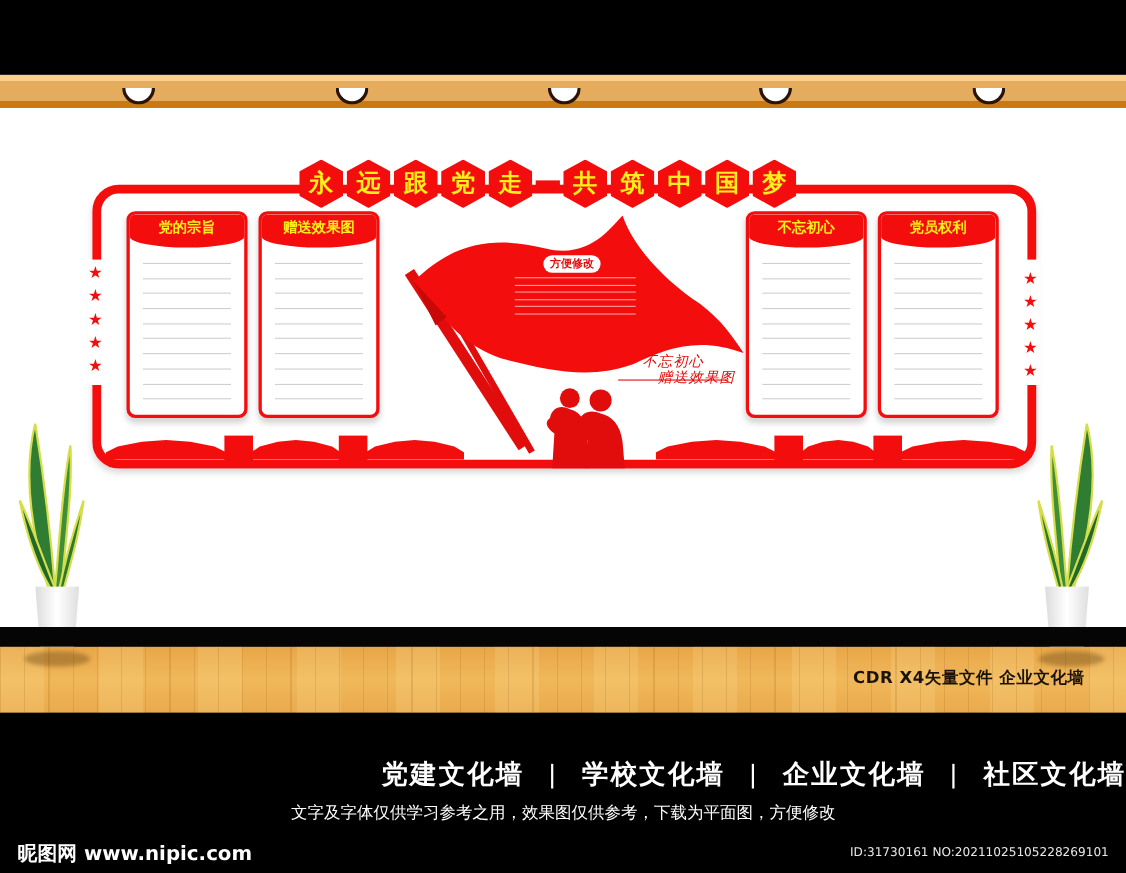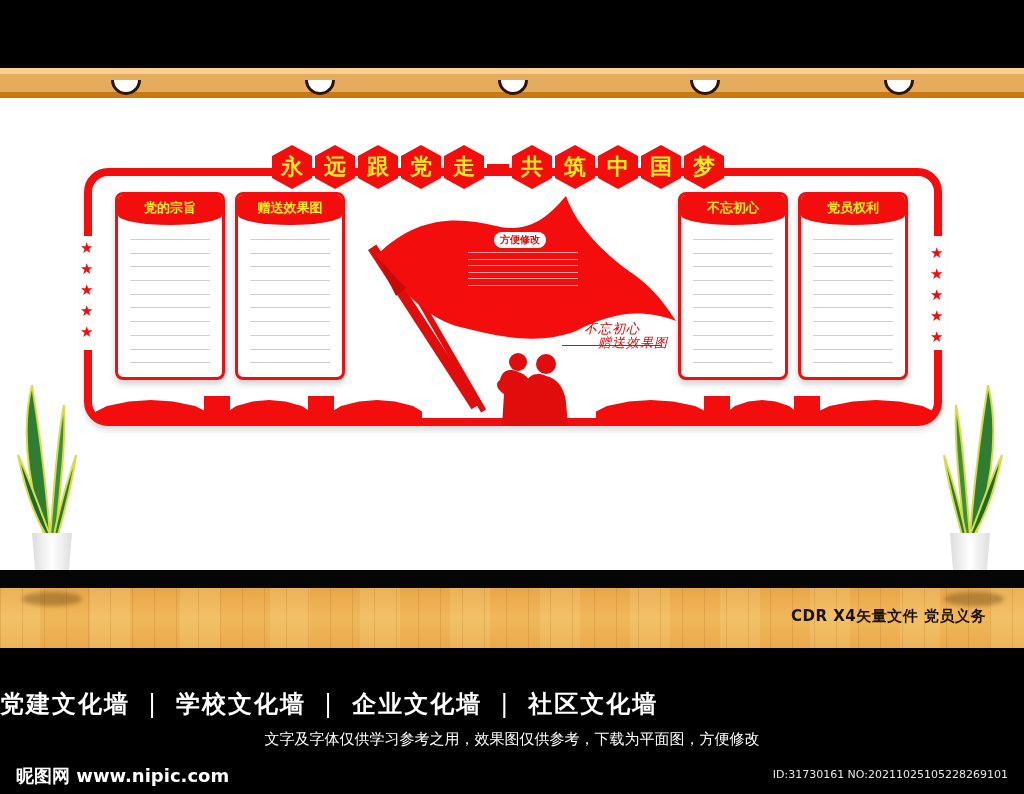"CDR X4矢量文件 党员义务" div.floor-note { text: 党员义务 -> 企业文化墙 }
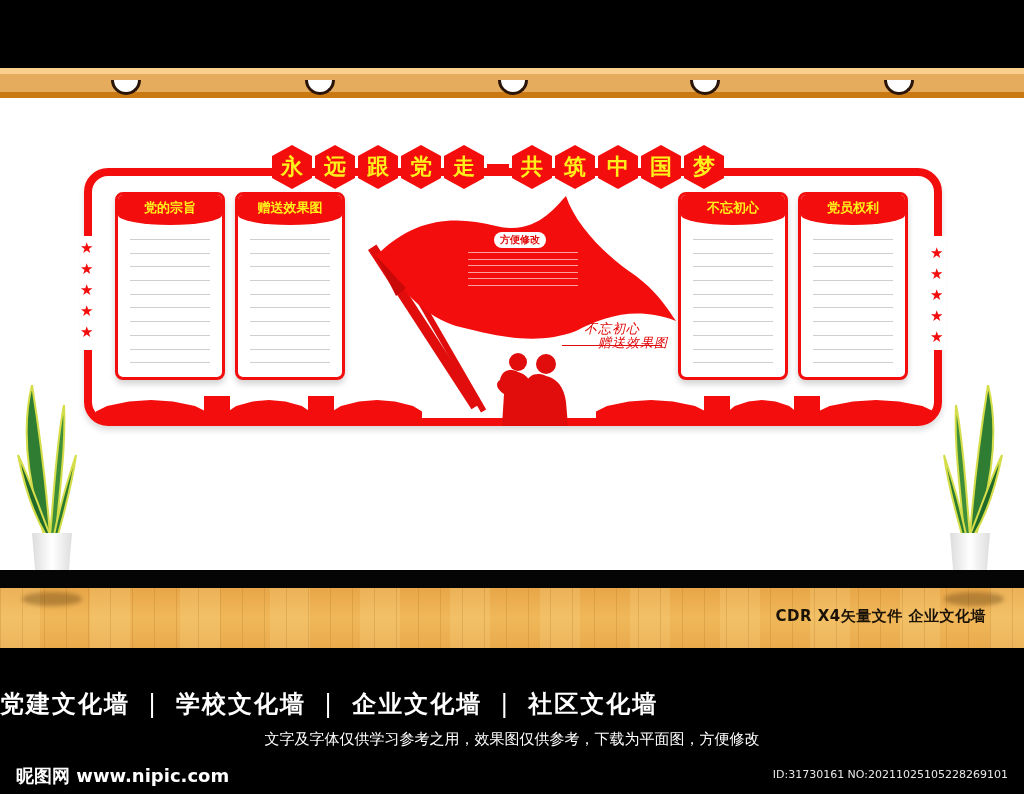"党建文化墙 | 学校文化墙 | 企业文化墙" .footer-cats { font-family: none -> Liberation Mono, monospace; text-align: left -> right }
